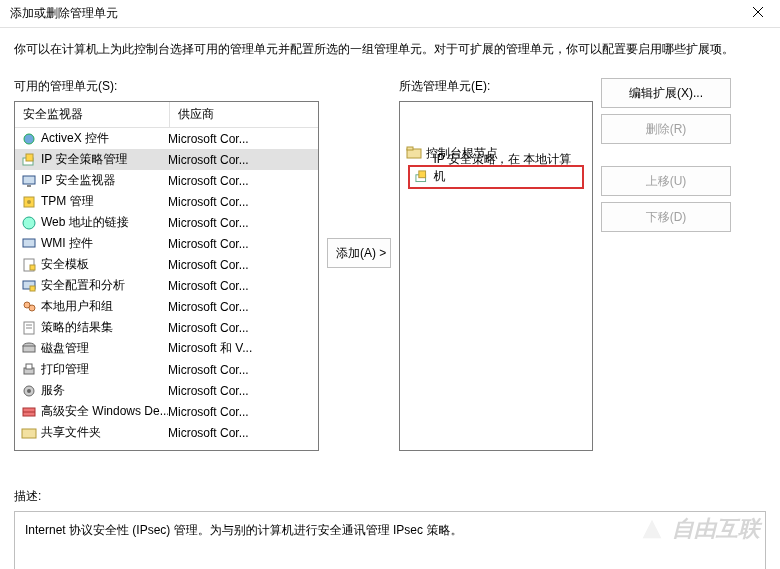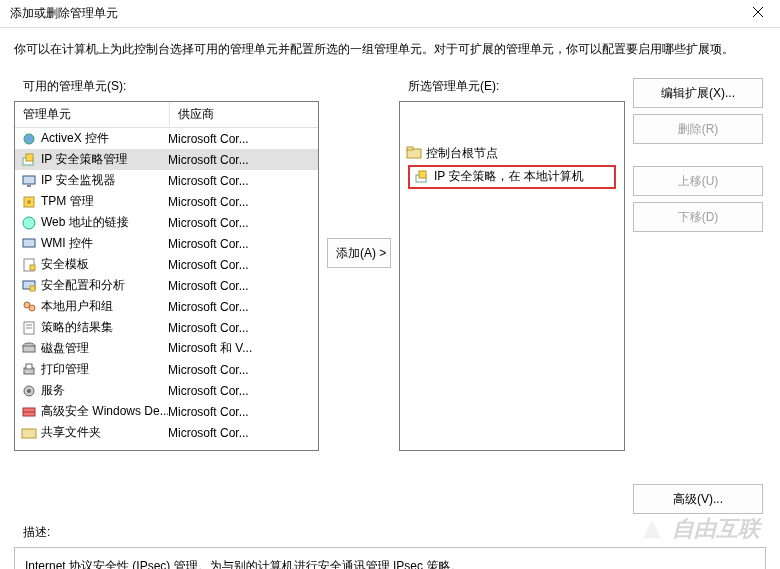"可用的管理单元(S):" .label { margin-left: 9px -> none }
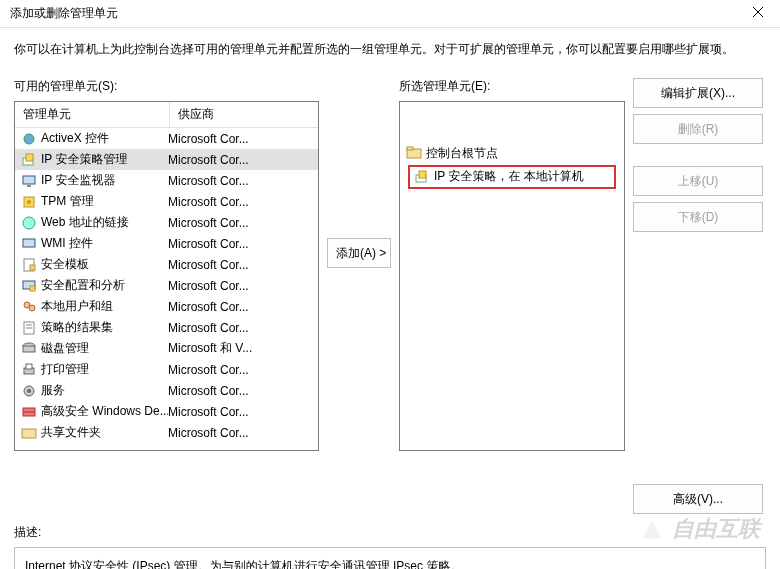"所选管理单元(E):" .right-col { width: 226px -> 194px }
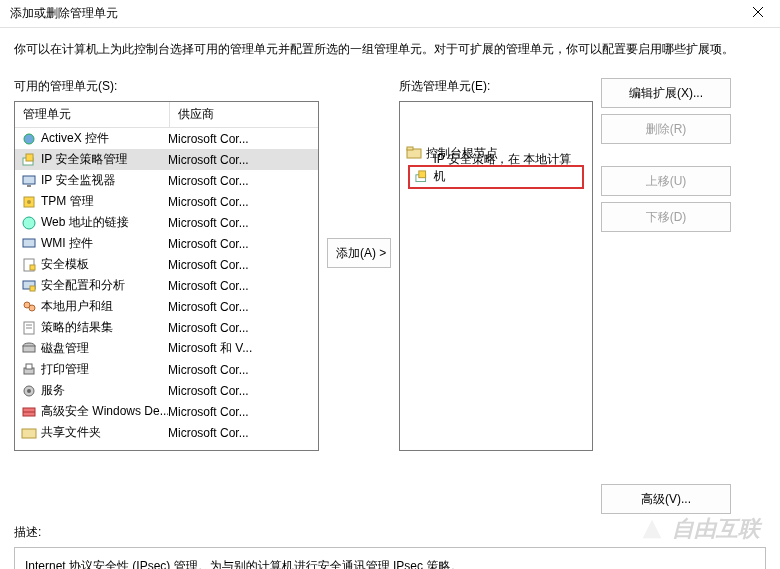"管理单元" div.hcell { text: 管理单元 -> 安全监视器 }
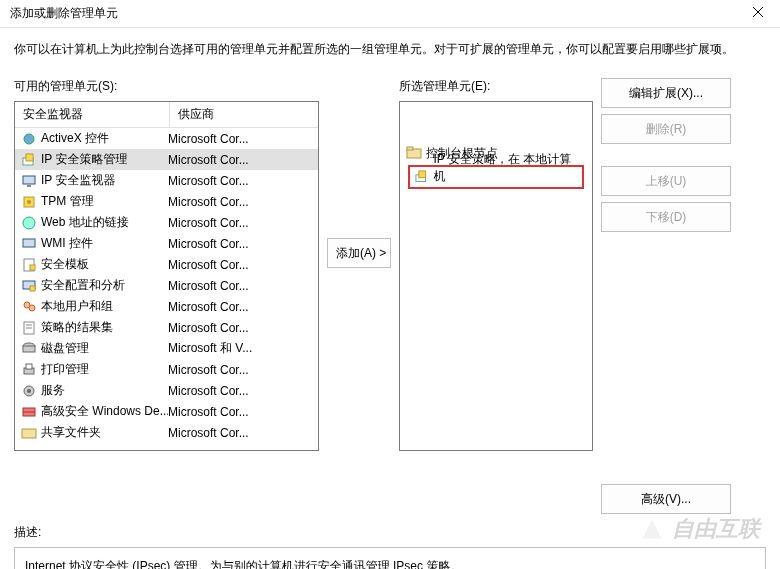"高级(V)..." button.btn { html: <button>高级(V)...</button> -> none }
